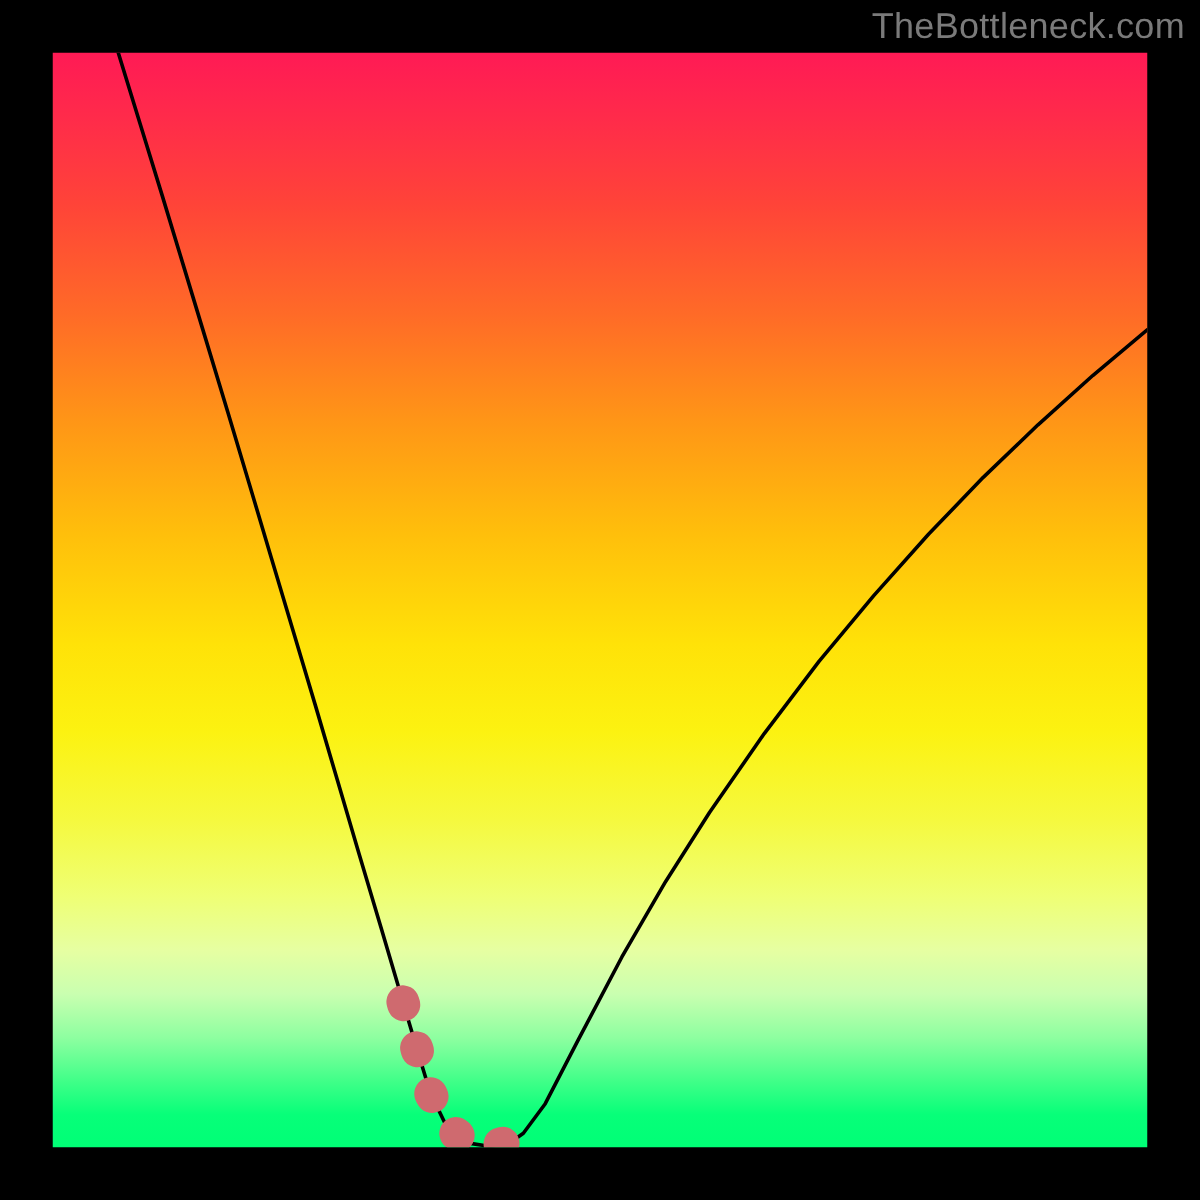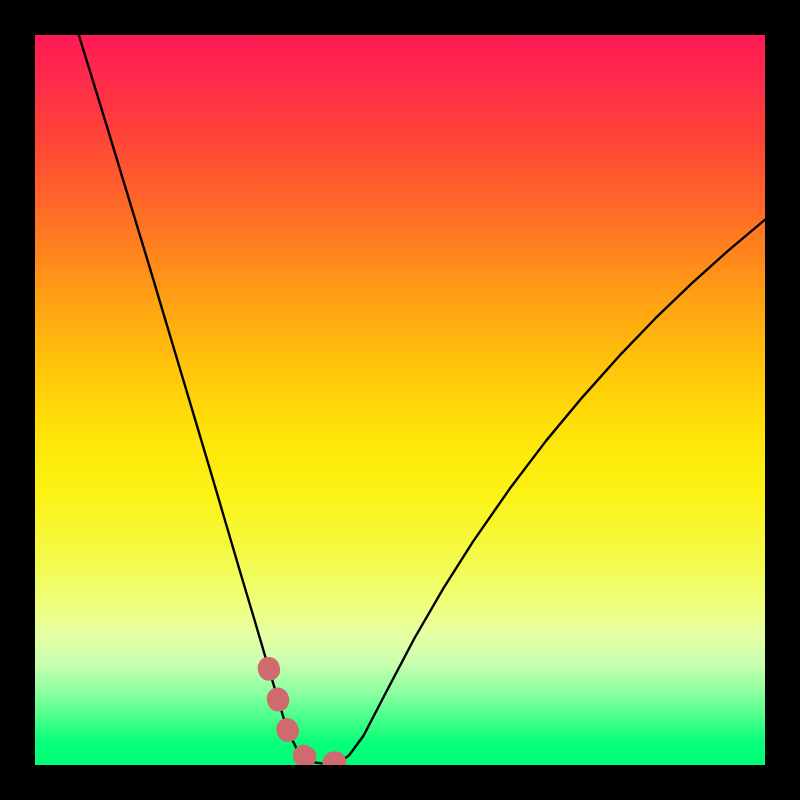"TheBottleneck.com" div.watermark { html: none -> <div>TheBottleneck.com</div> }
